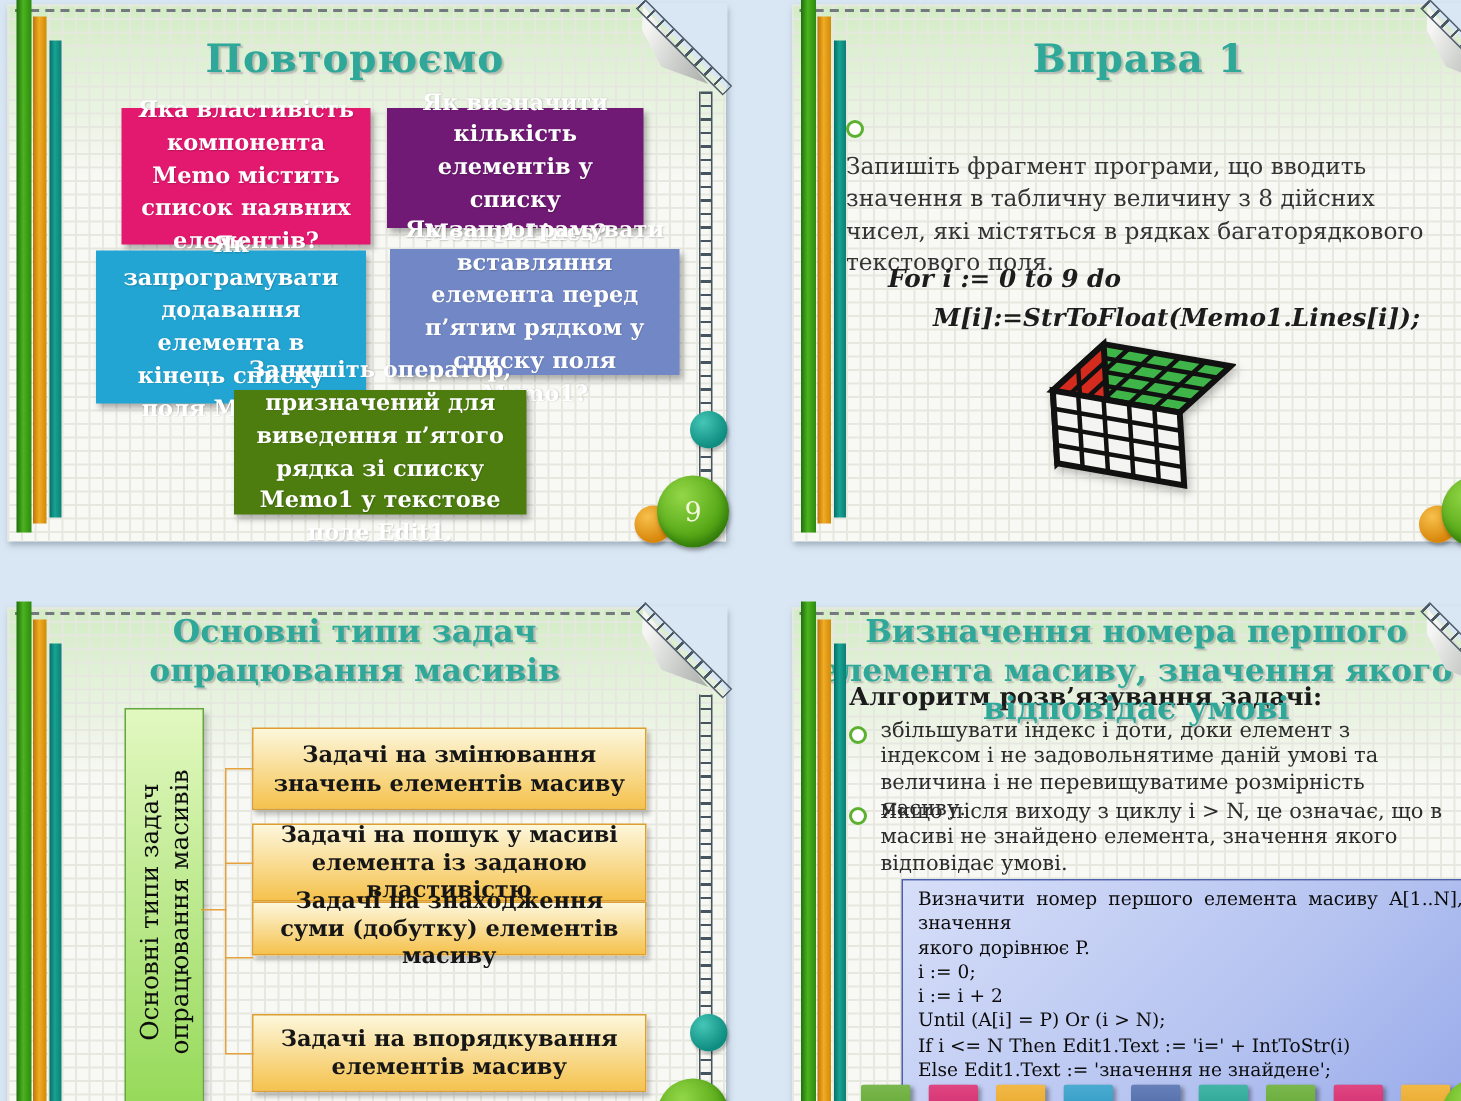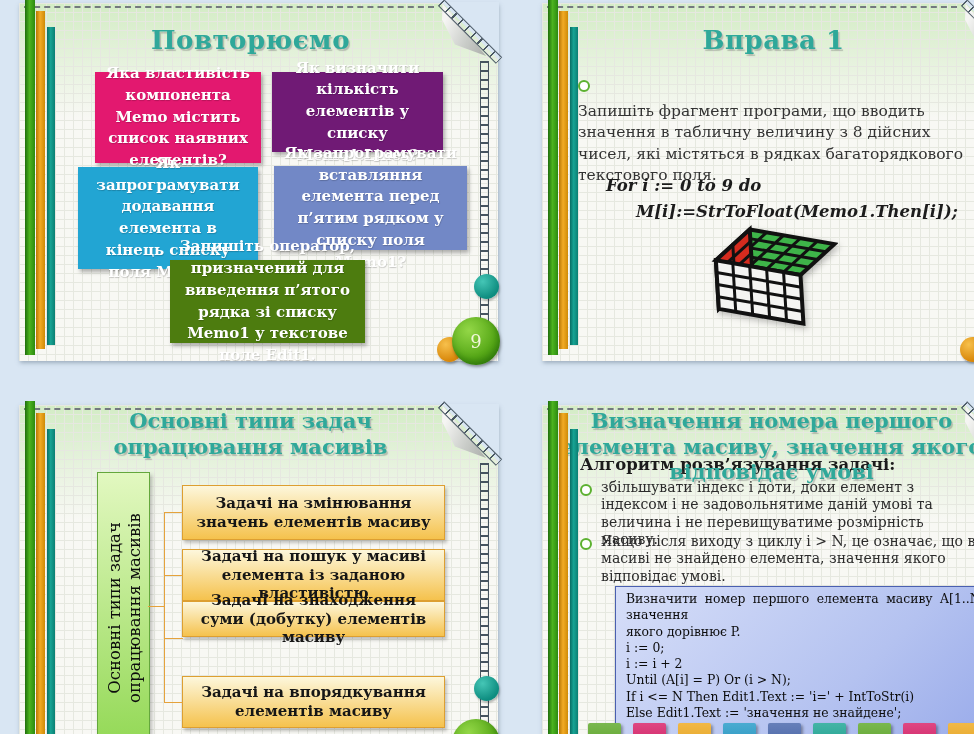"Повторюємо" .grid { padding: 3px 19px -> 3px 5px }
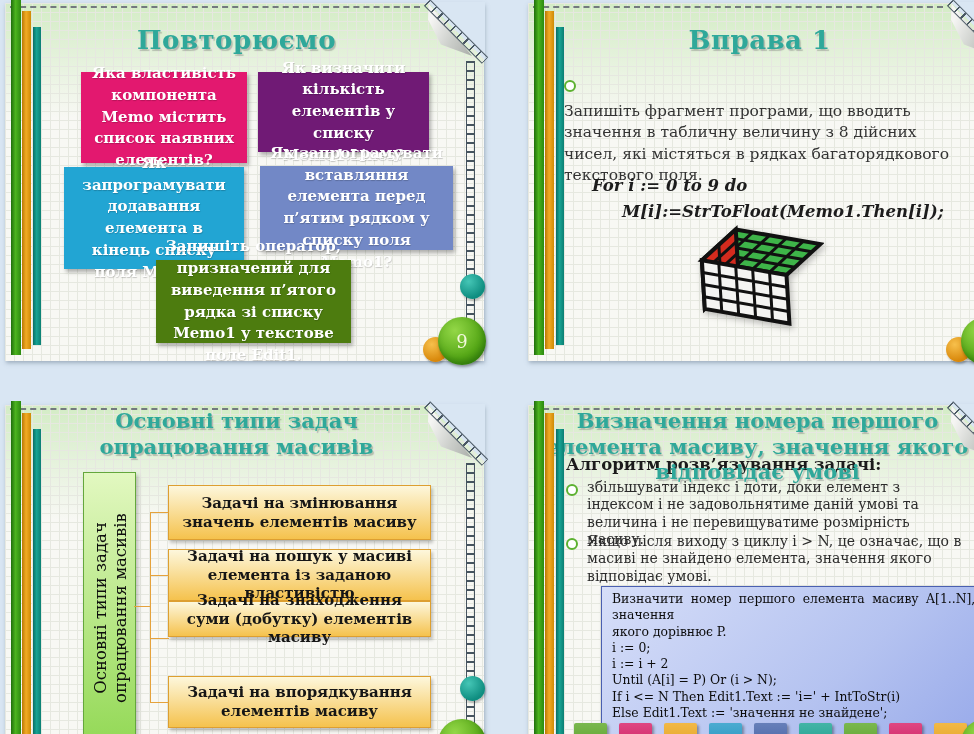"M[i]:=StrToFloat(Memo1.Then[i]);" div.ind { text: Memo1.Then -> Memo1.Lines }
